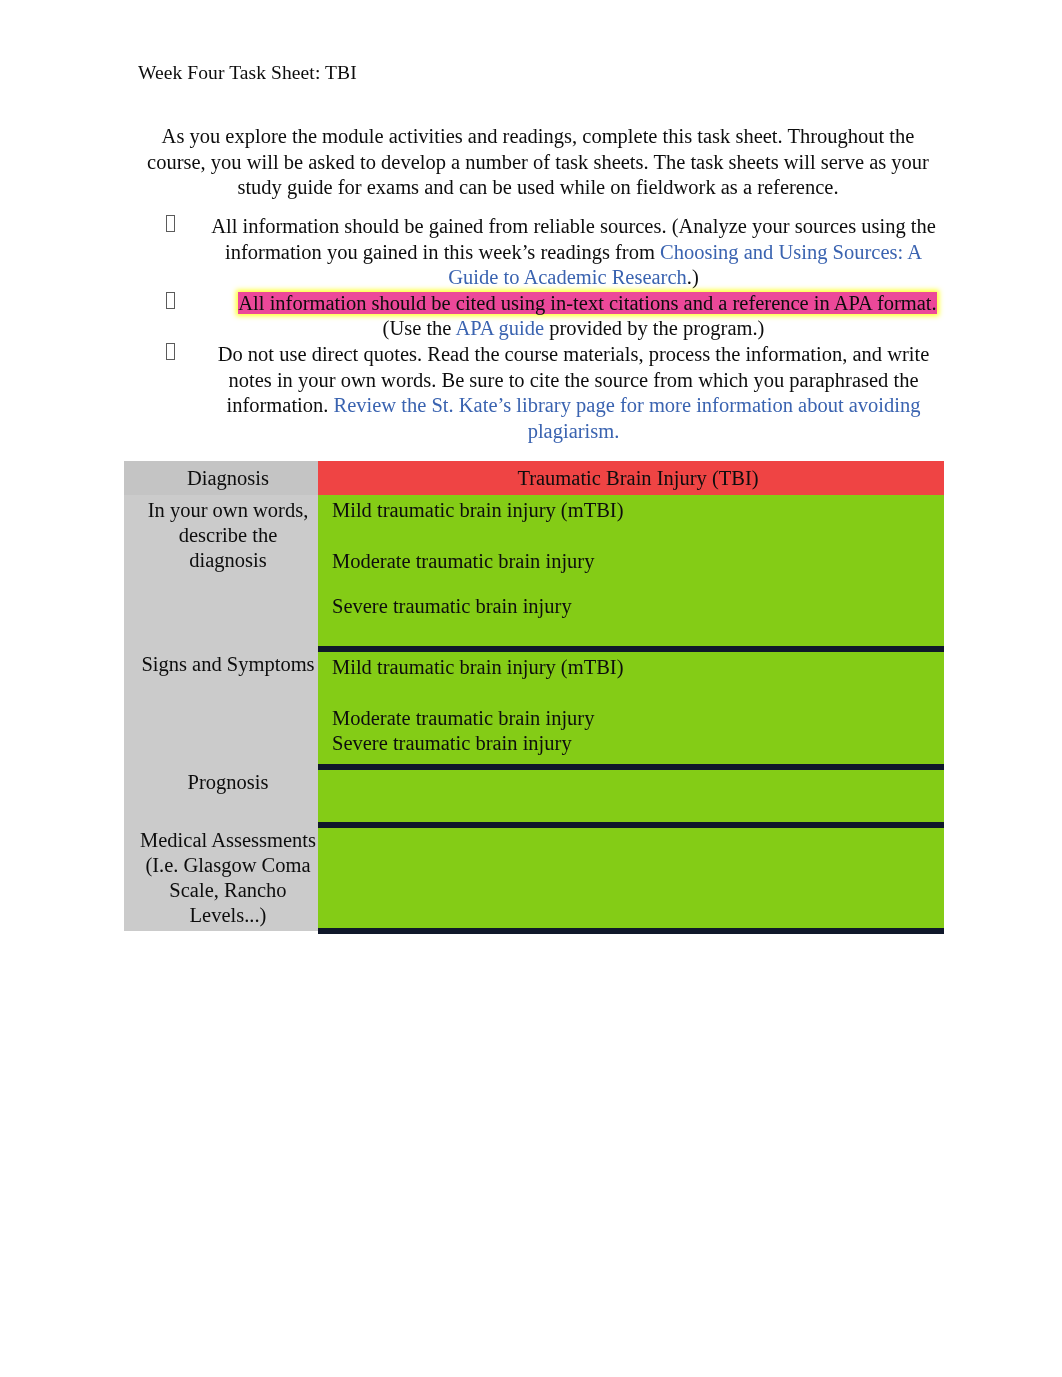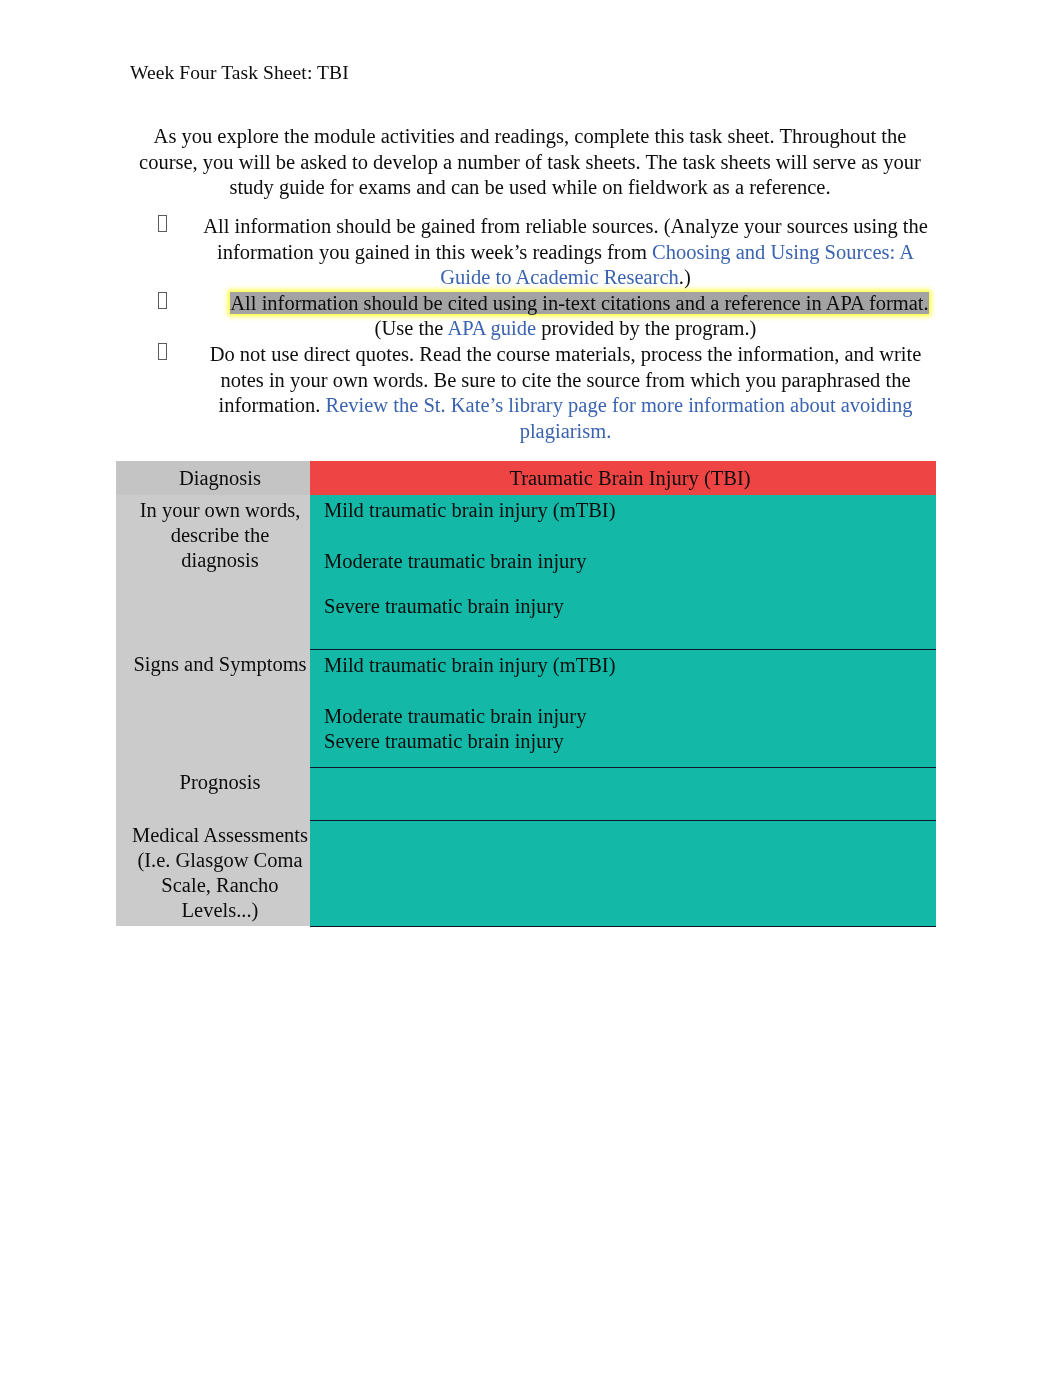"Week Four Task Sheet: TBI" .page { left: 4px -> 12px }
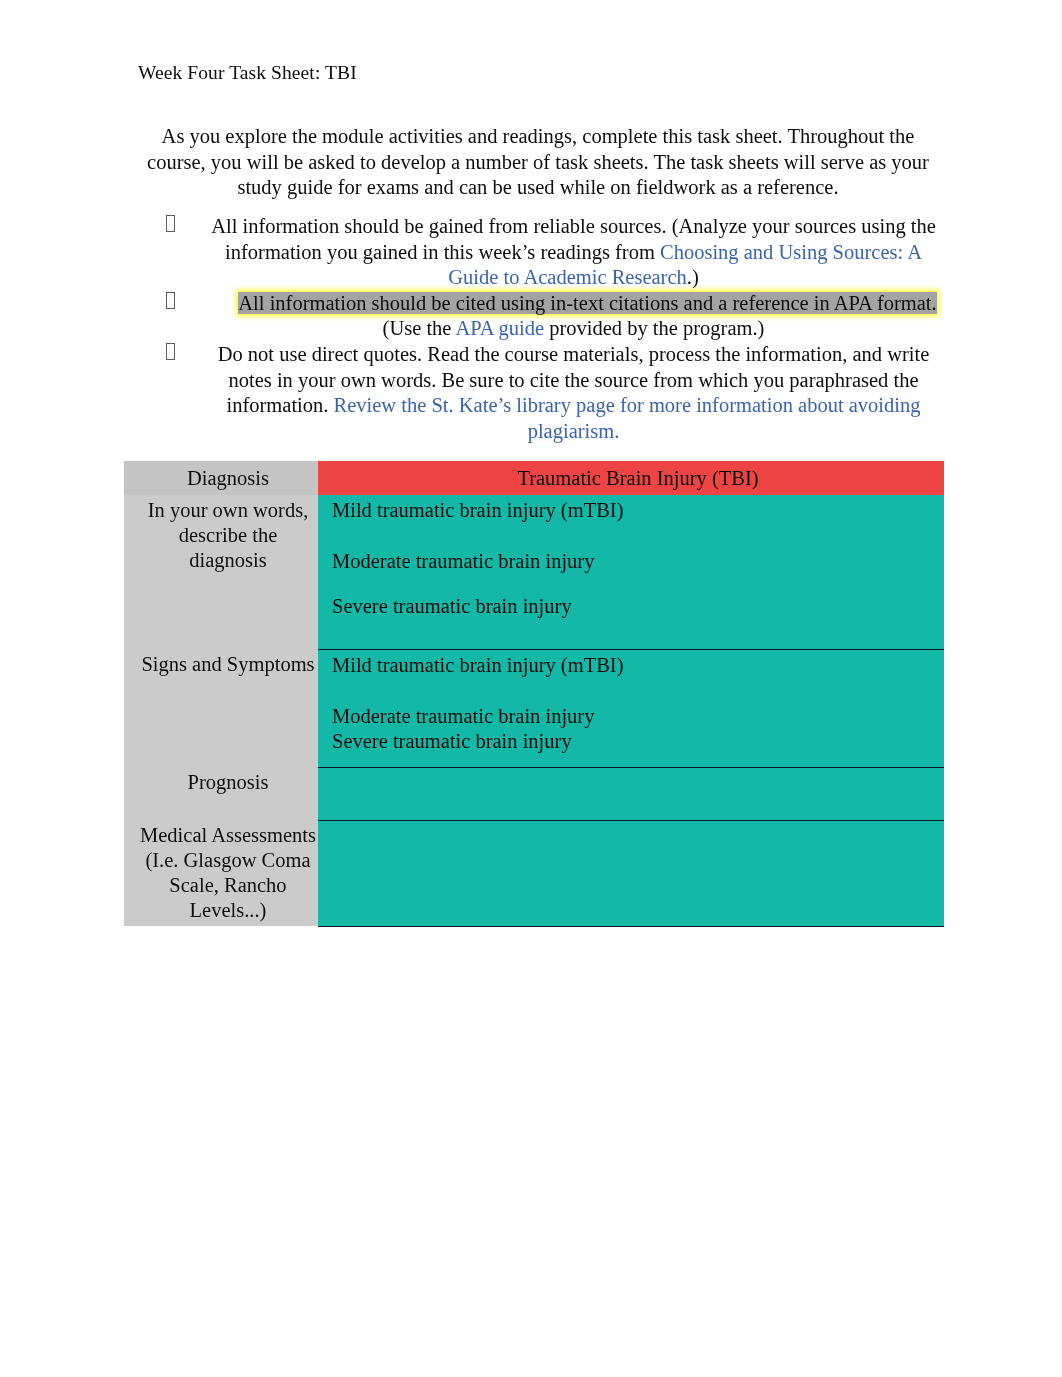"All information should be cited" .hl { background: #a3a3a3 -> #ec4899 }
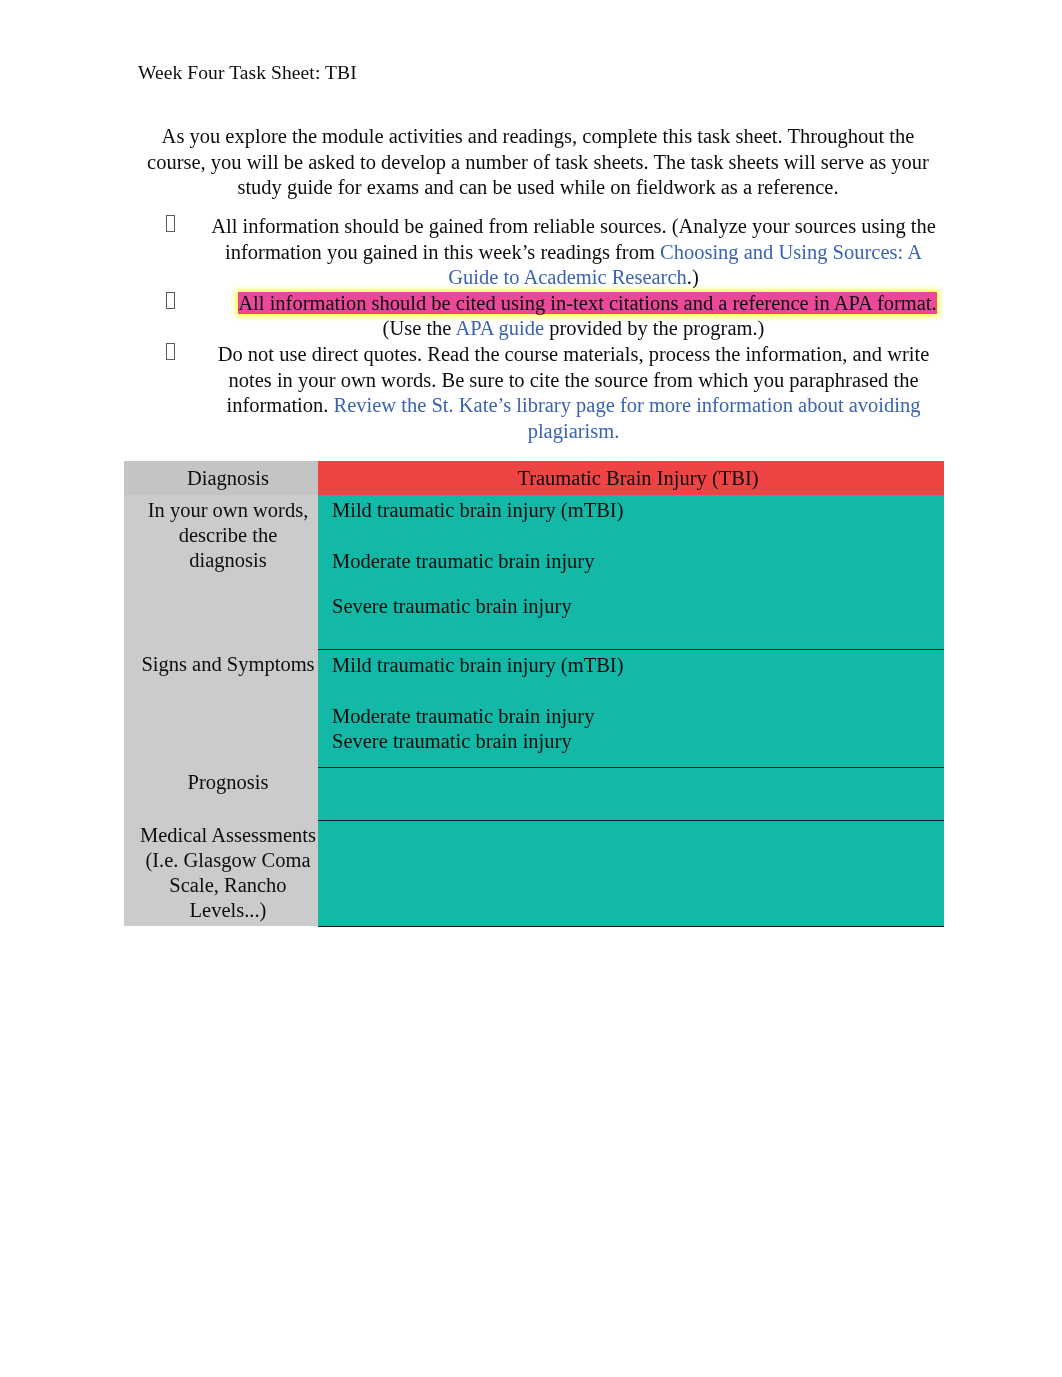"Mild traumatic brain injury (mTBI)" table.tasksheet td.right { background: #14b8a6 -> #84cc16; border-bottom: 1px solid #0f172a -> 6px solid #0f172a }
